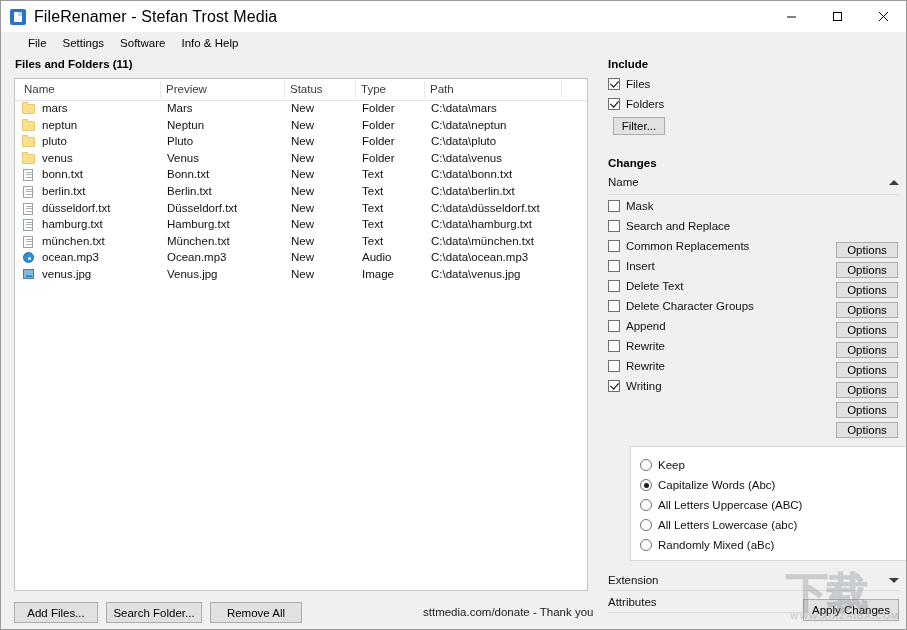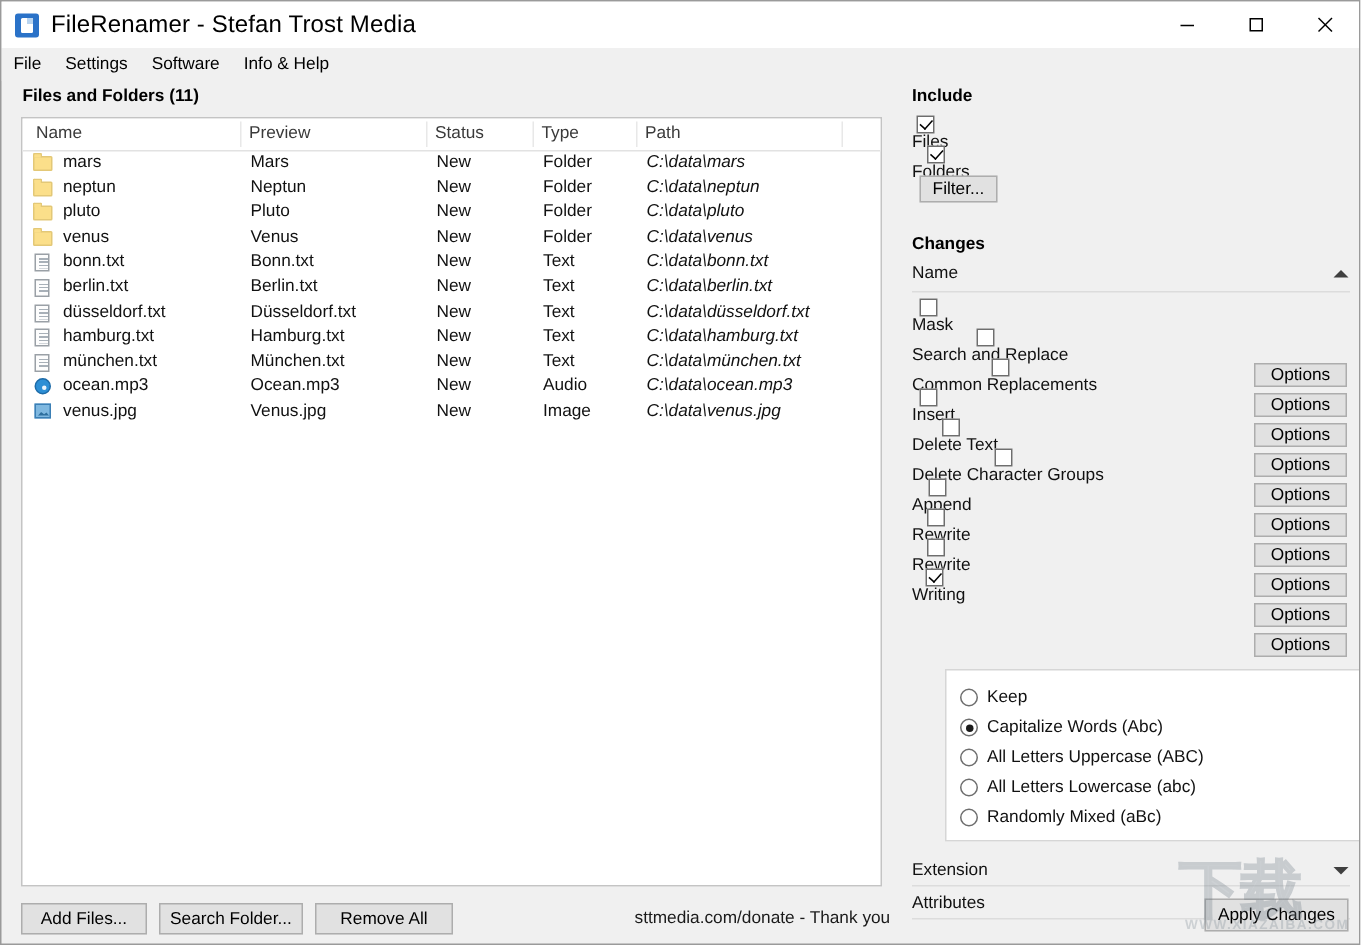"File" .menubar { padding-left: 0 -> 19px }
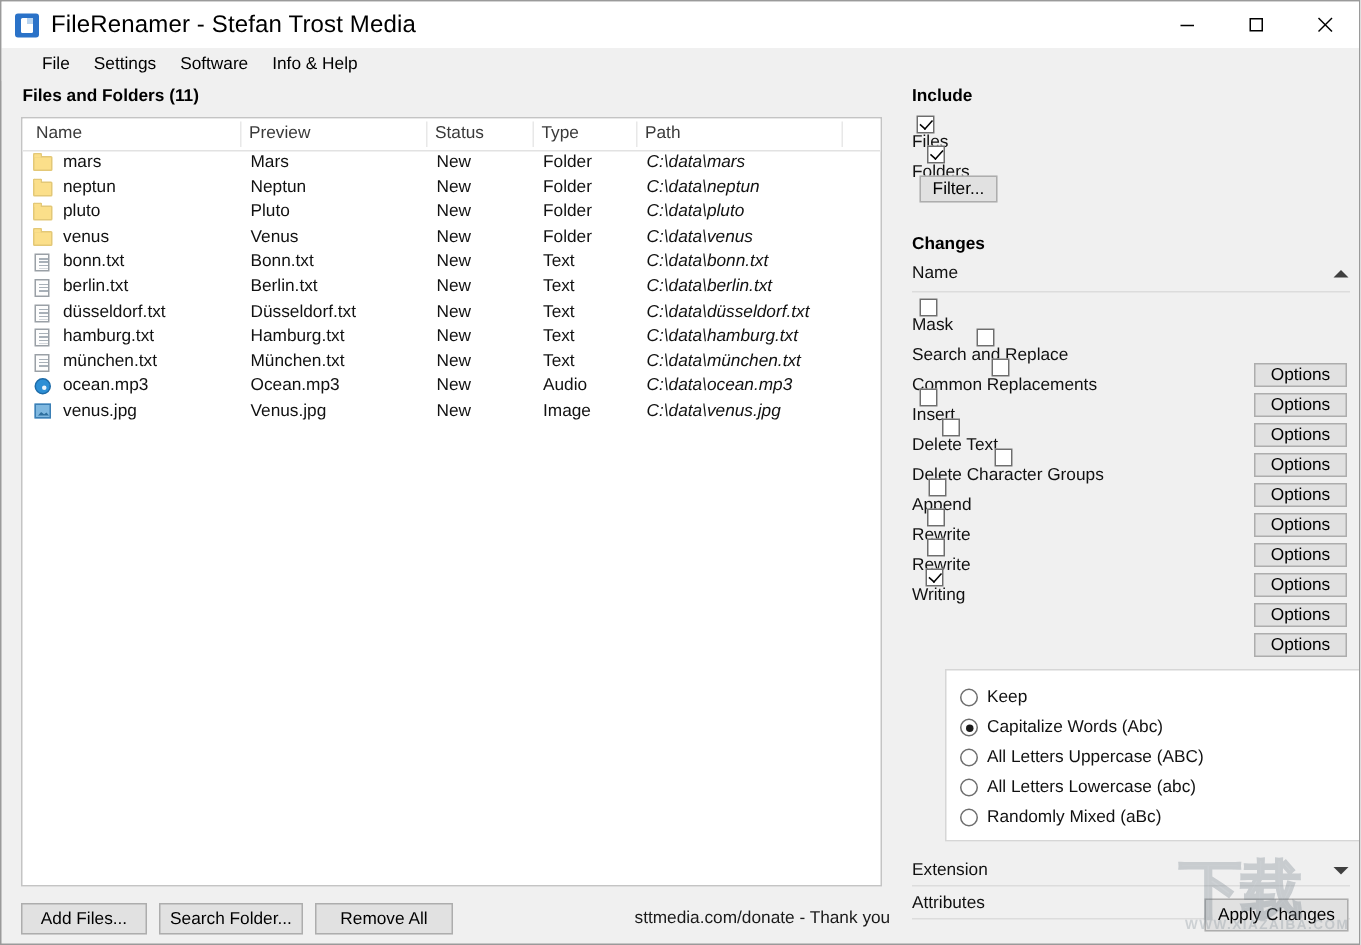"Files" .chk-row { flex-direction: column -> none }
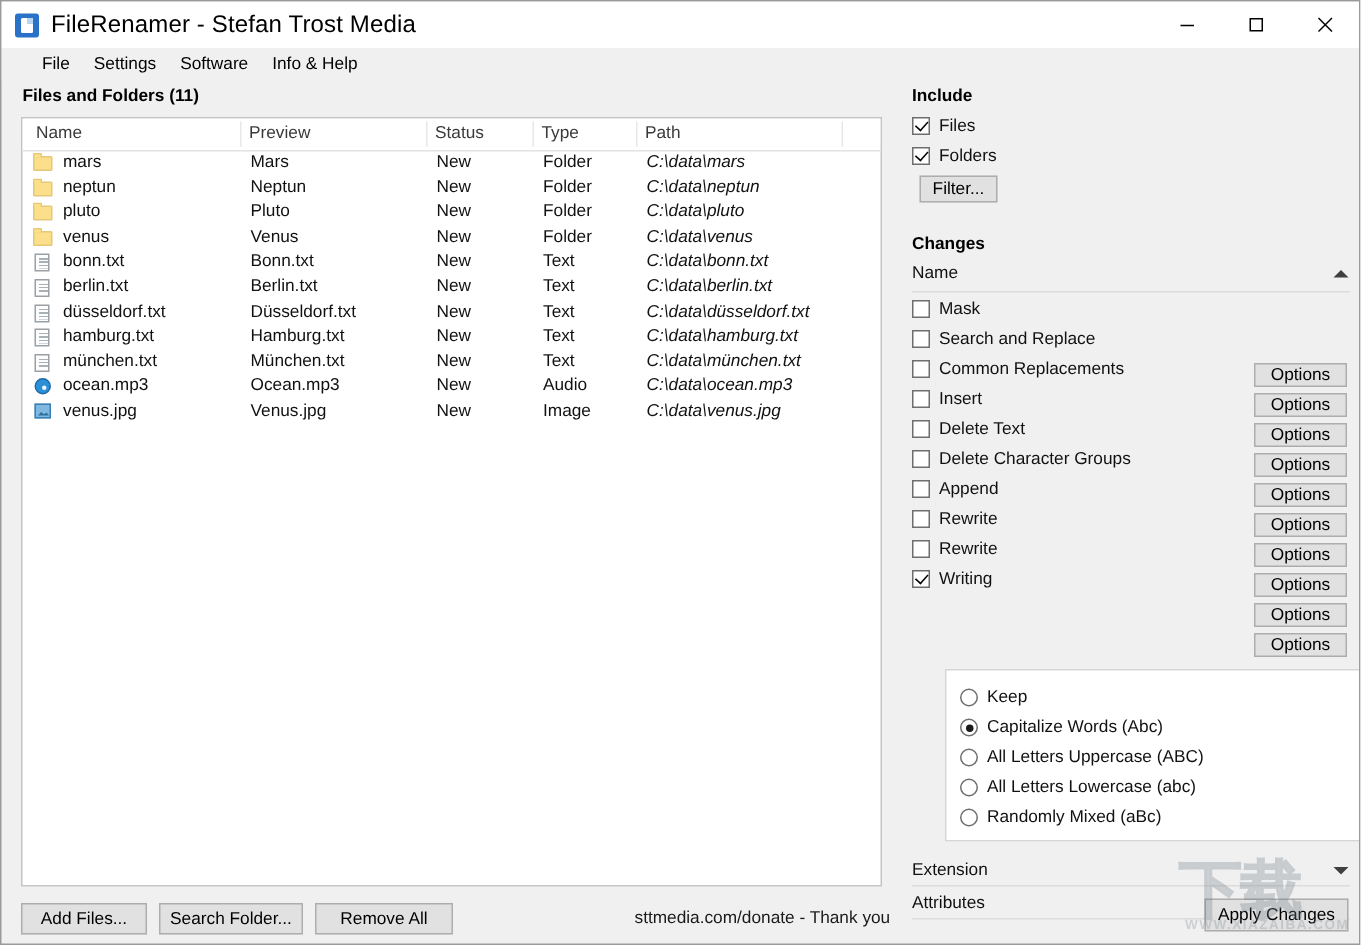"C:\data\mars" .c-path { font-style: italic -> none }
